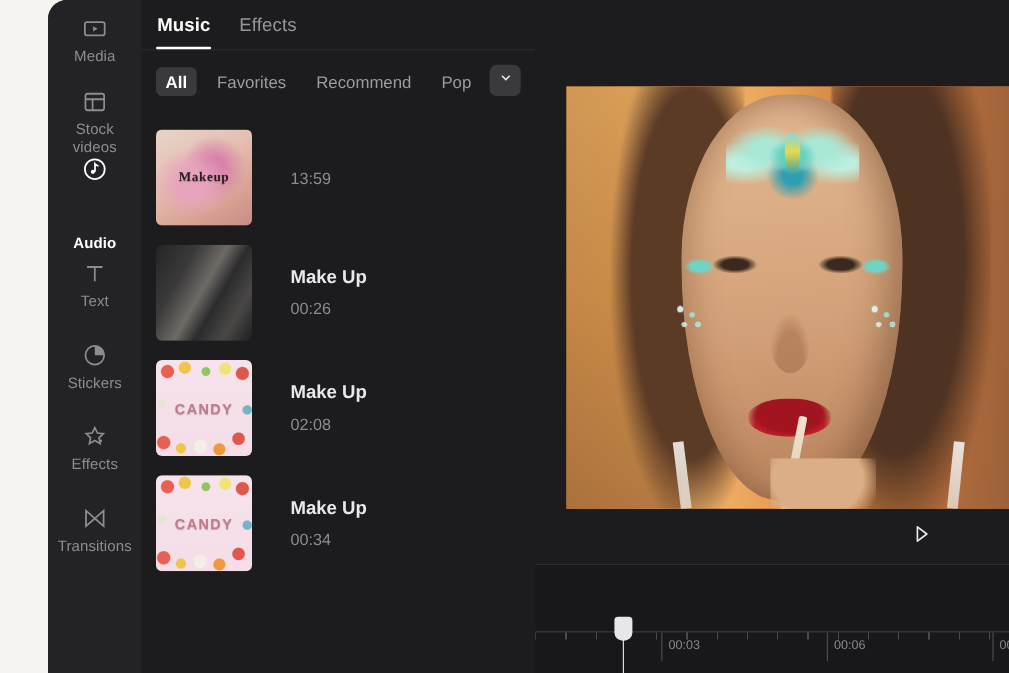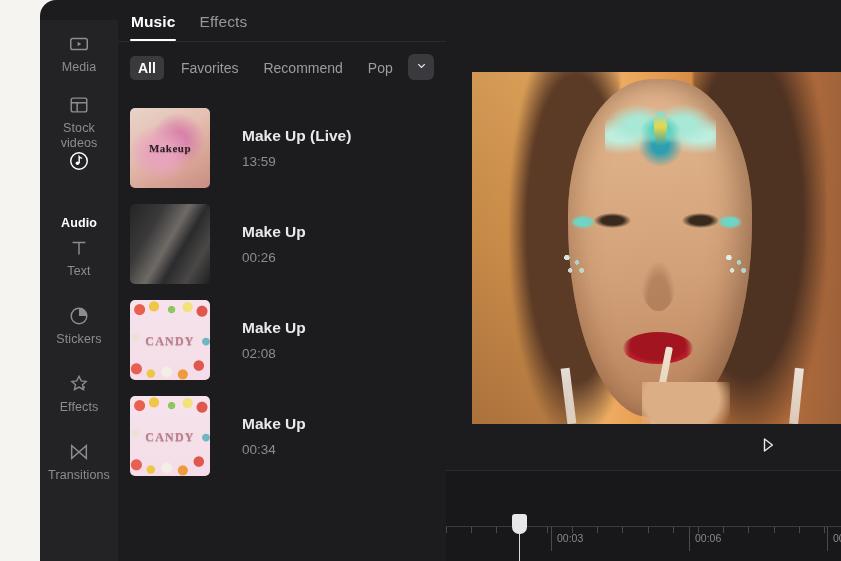"Media" .rail { margin-top: 20px -> none }
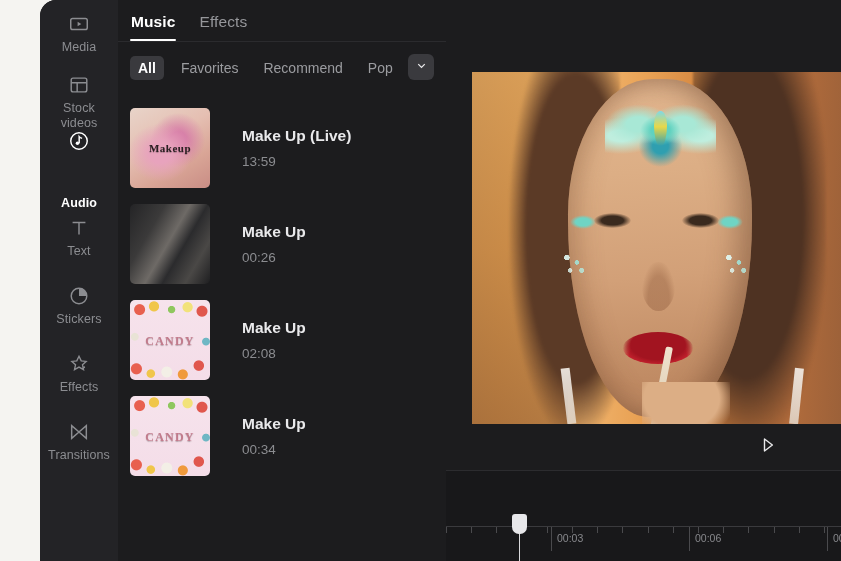"Make Up (Live)" div.track-title { html: <div>Make Up (Live)</div> -> none }
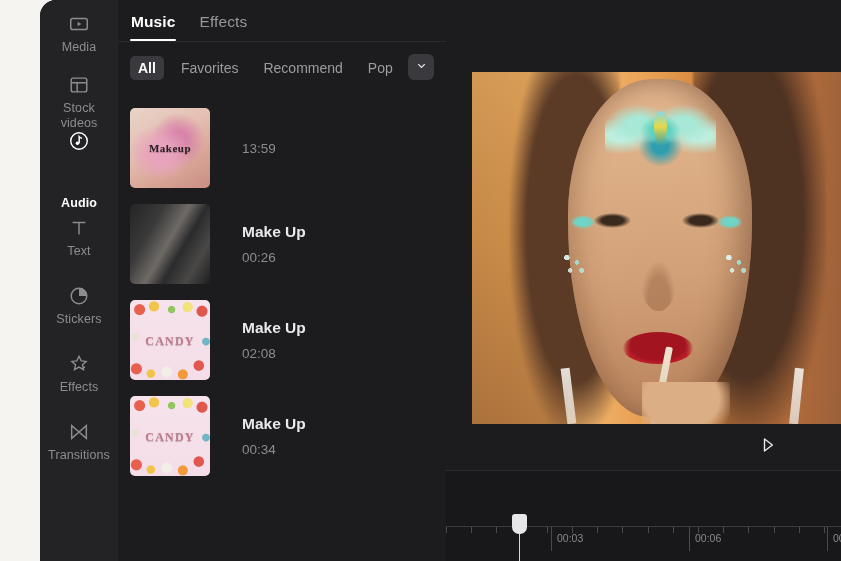"CANDY" .thumb .thumb-cap { font-family: Liberation Serif, serif -> none }
